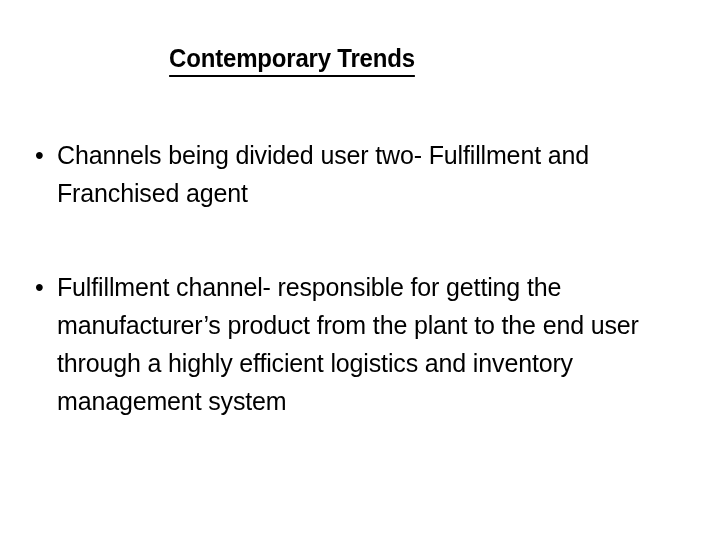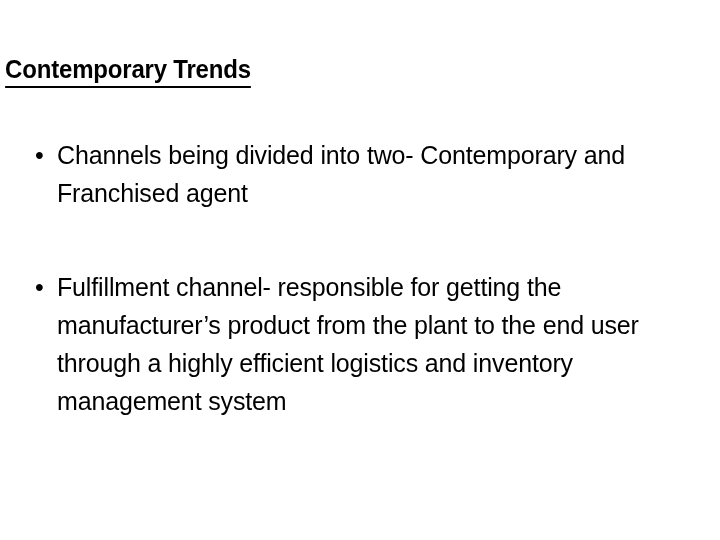"Contemporary Trends" .slide-title-area { text-align: none -> center; top: 54px -> 43px }
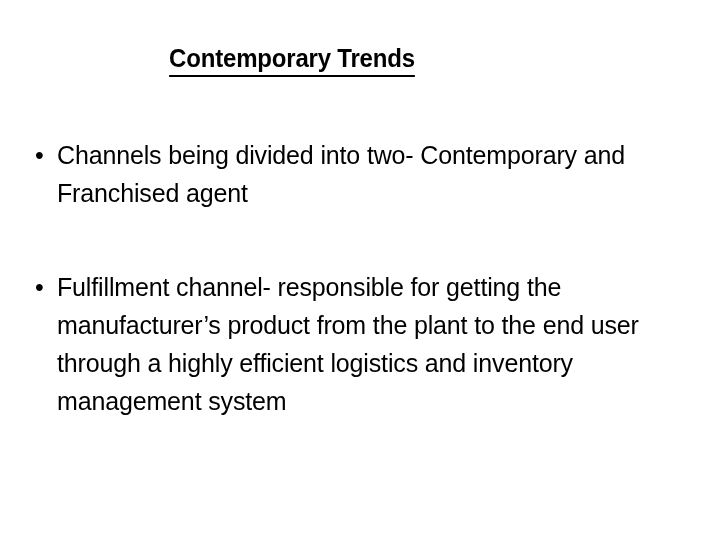"Channels being divided into two-" span.bullet-text { text: into two- Contemporary -> user two- Fulfillment }
